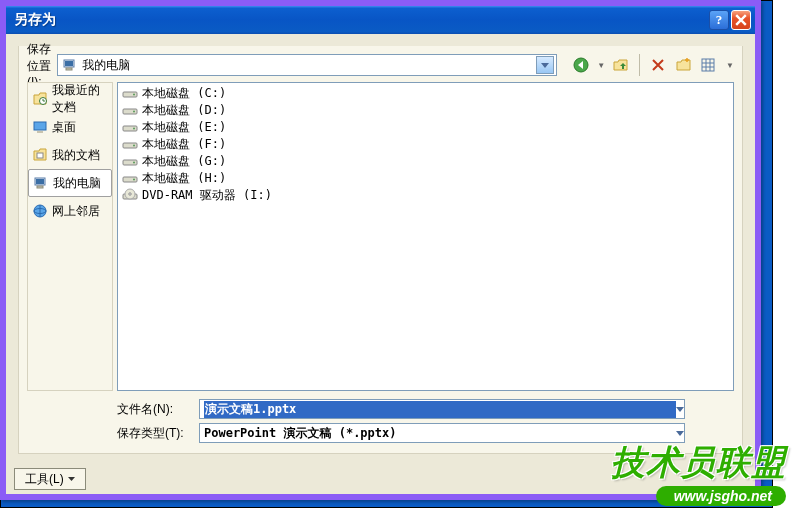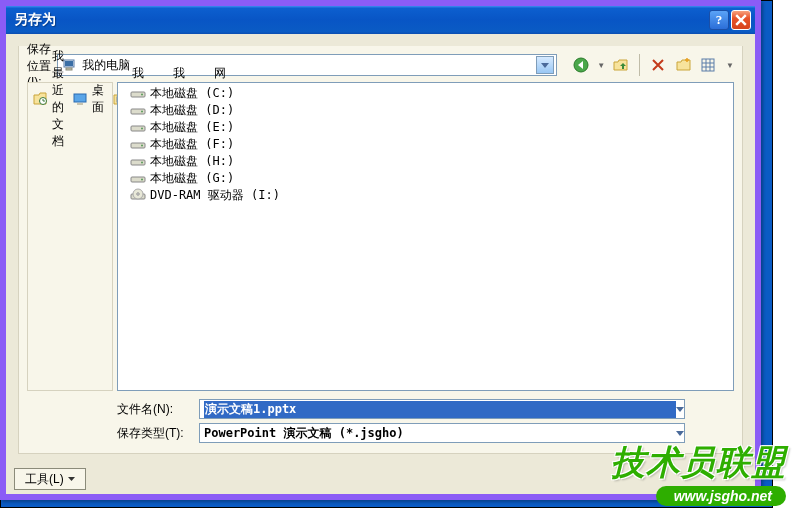"我最近的文档" .sidebar { flex-direction: row -> column }
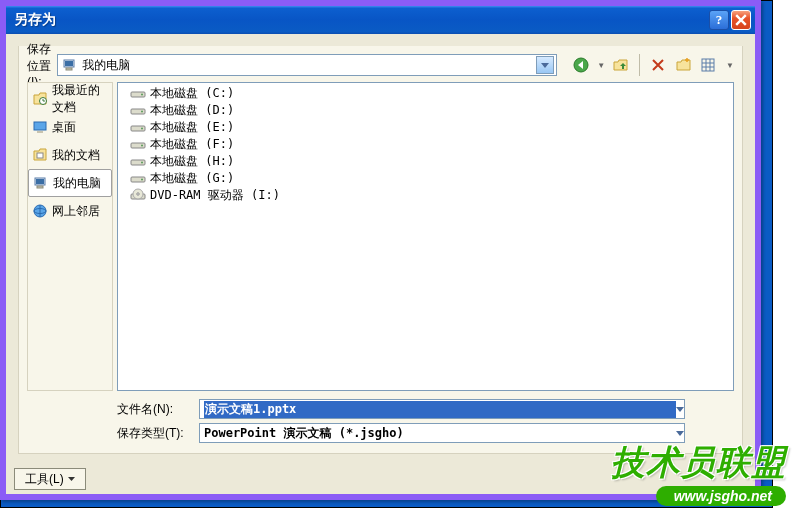"本地磁盘 (C:)" .filelist { padding: 2px 12px -> 2px 4px }
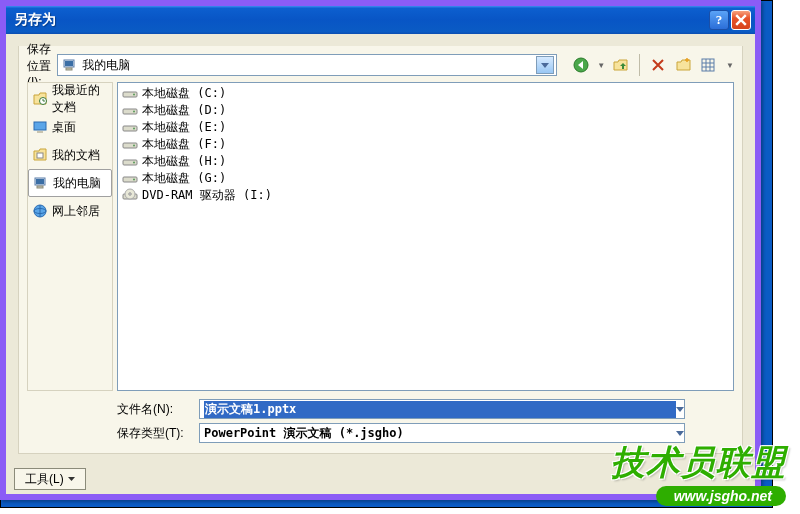"本地磁盘 (H:)" div.fileitem { order: before "本地磁盘 (G:)" -> after "本地磁盘 (G:)" }
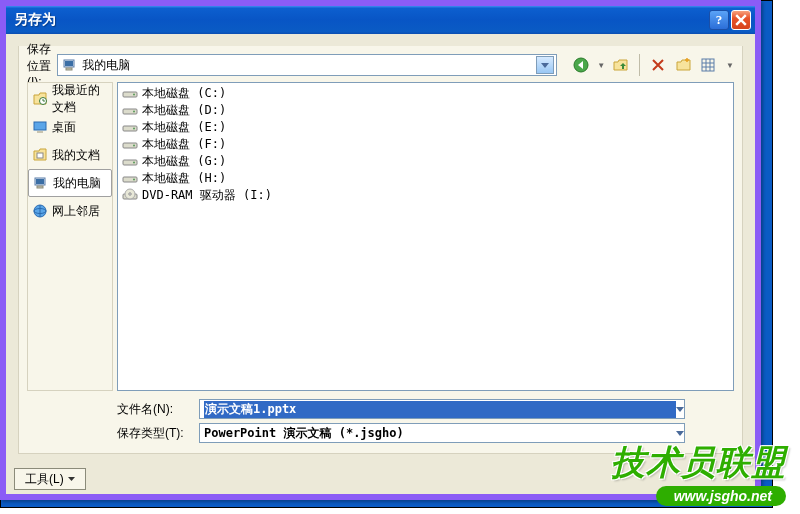"PowerPoint 演示文稿 (*.jsgho)" span.ftxt { text: .jsgho -> .pptx }
